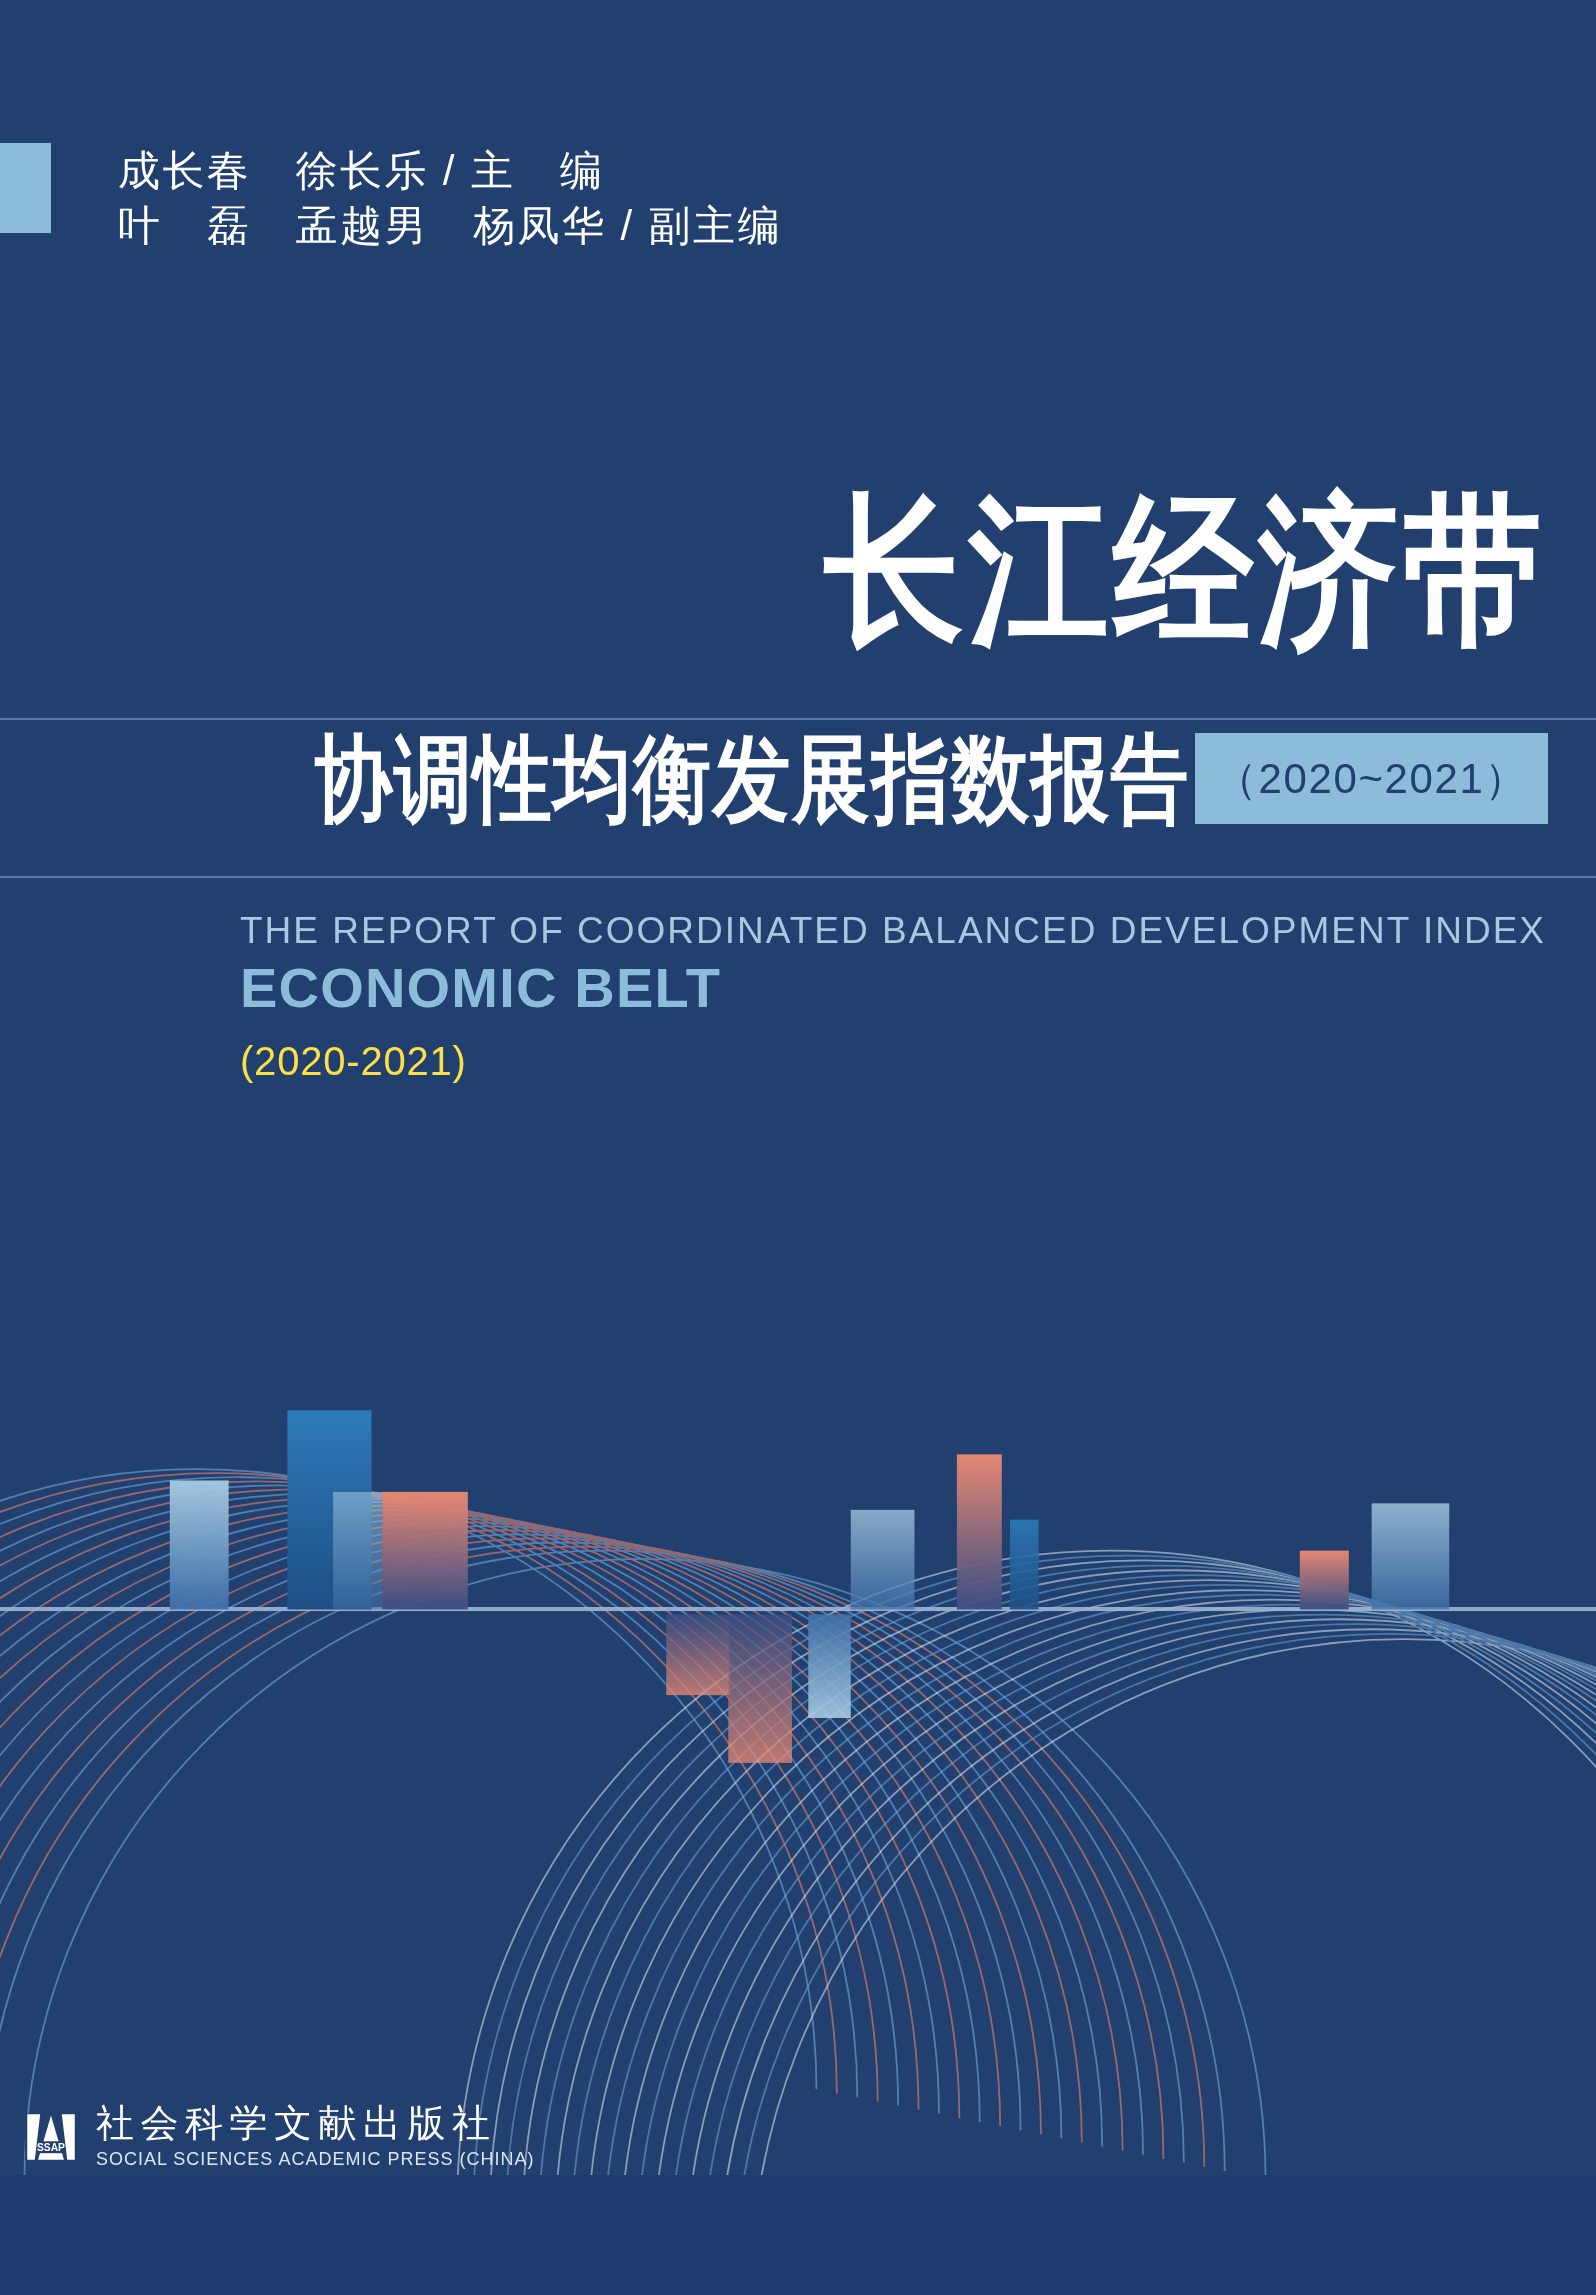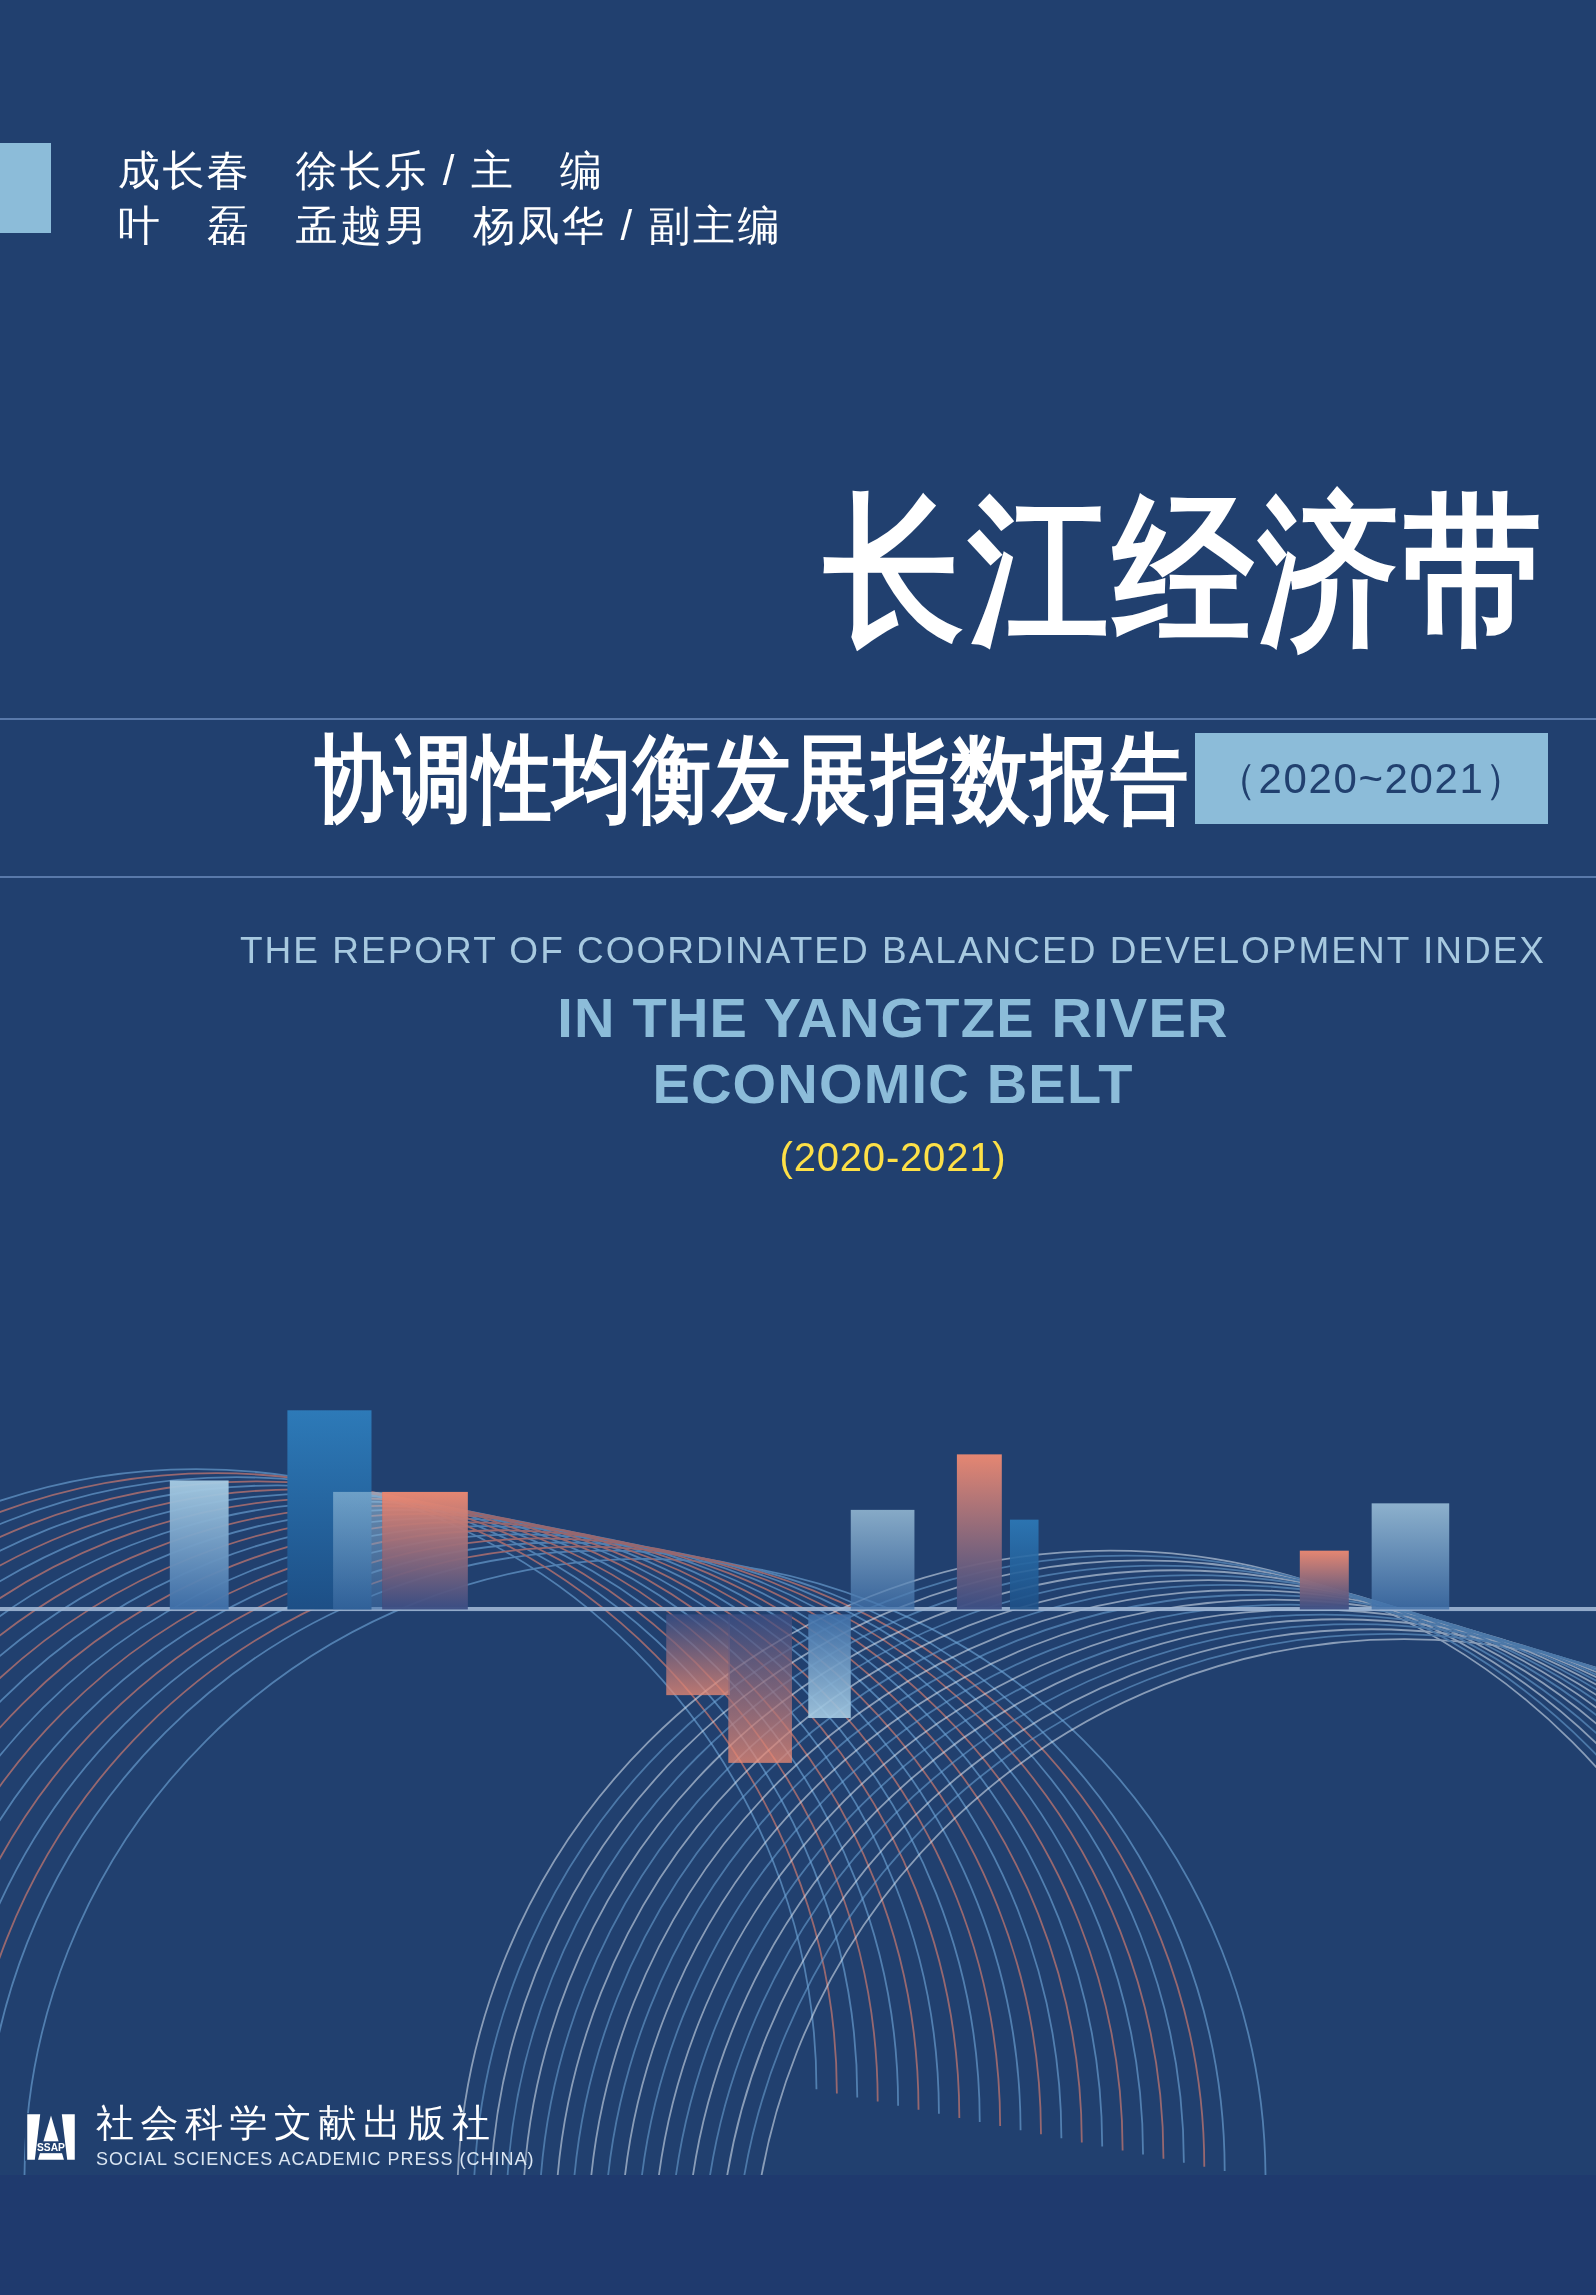"THE REPORT OF COORDINATED BALANCED" #english-block { margin-top: 20px -> none; text-align: center -> left }
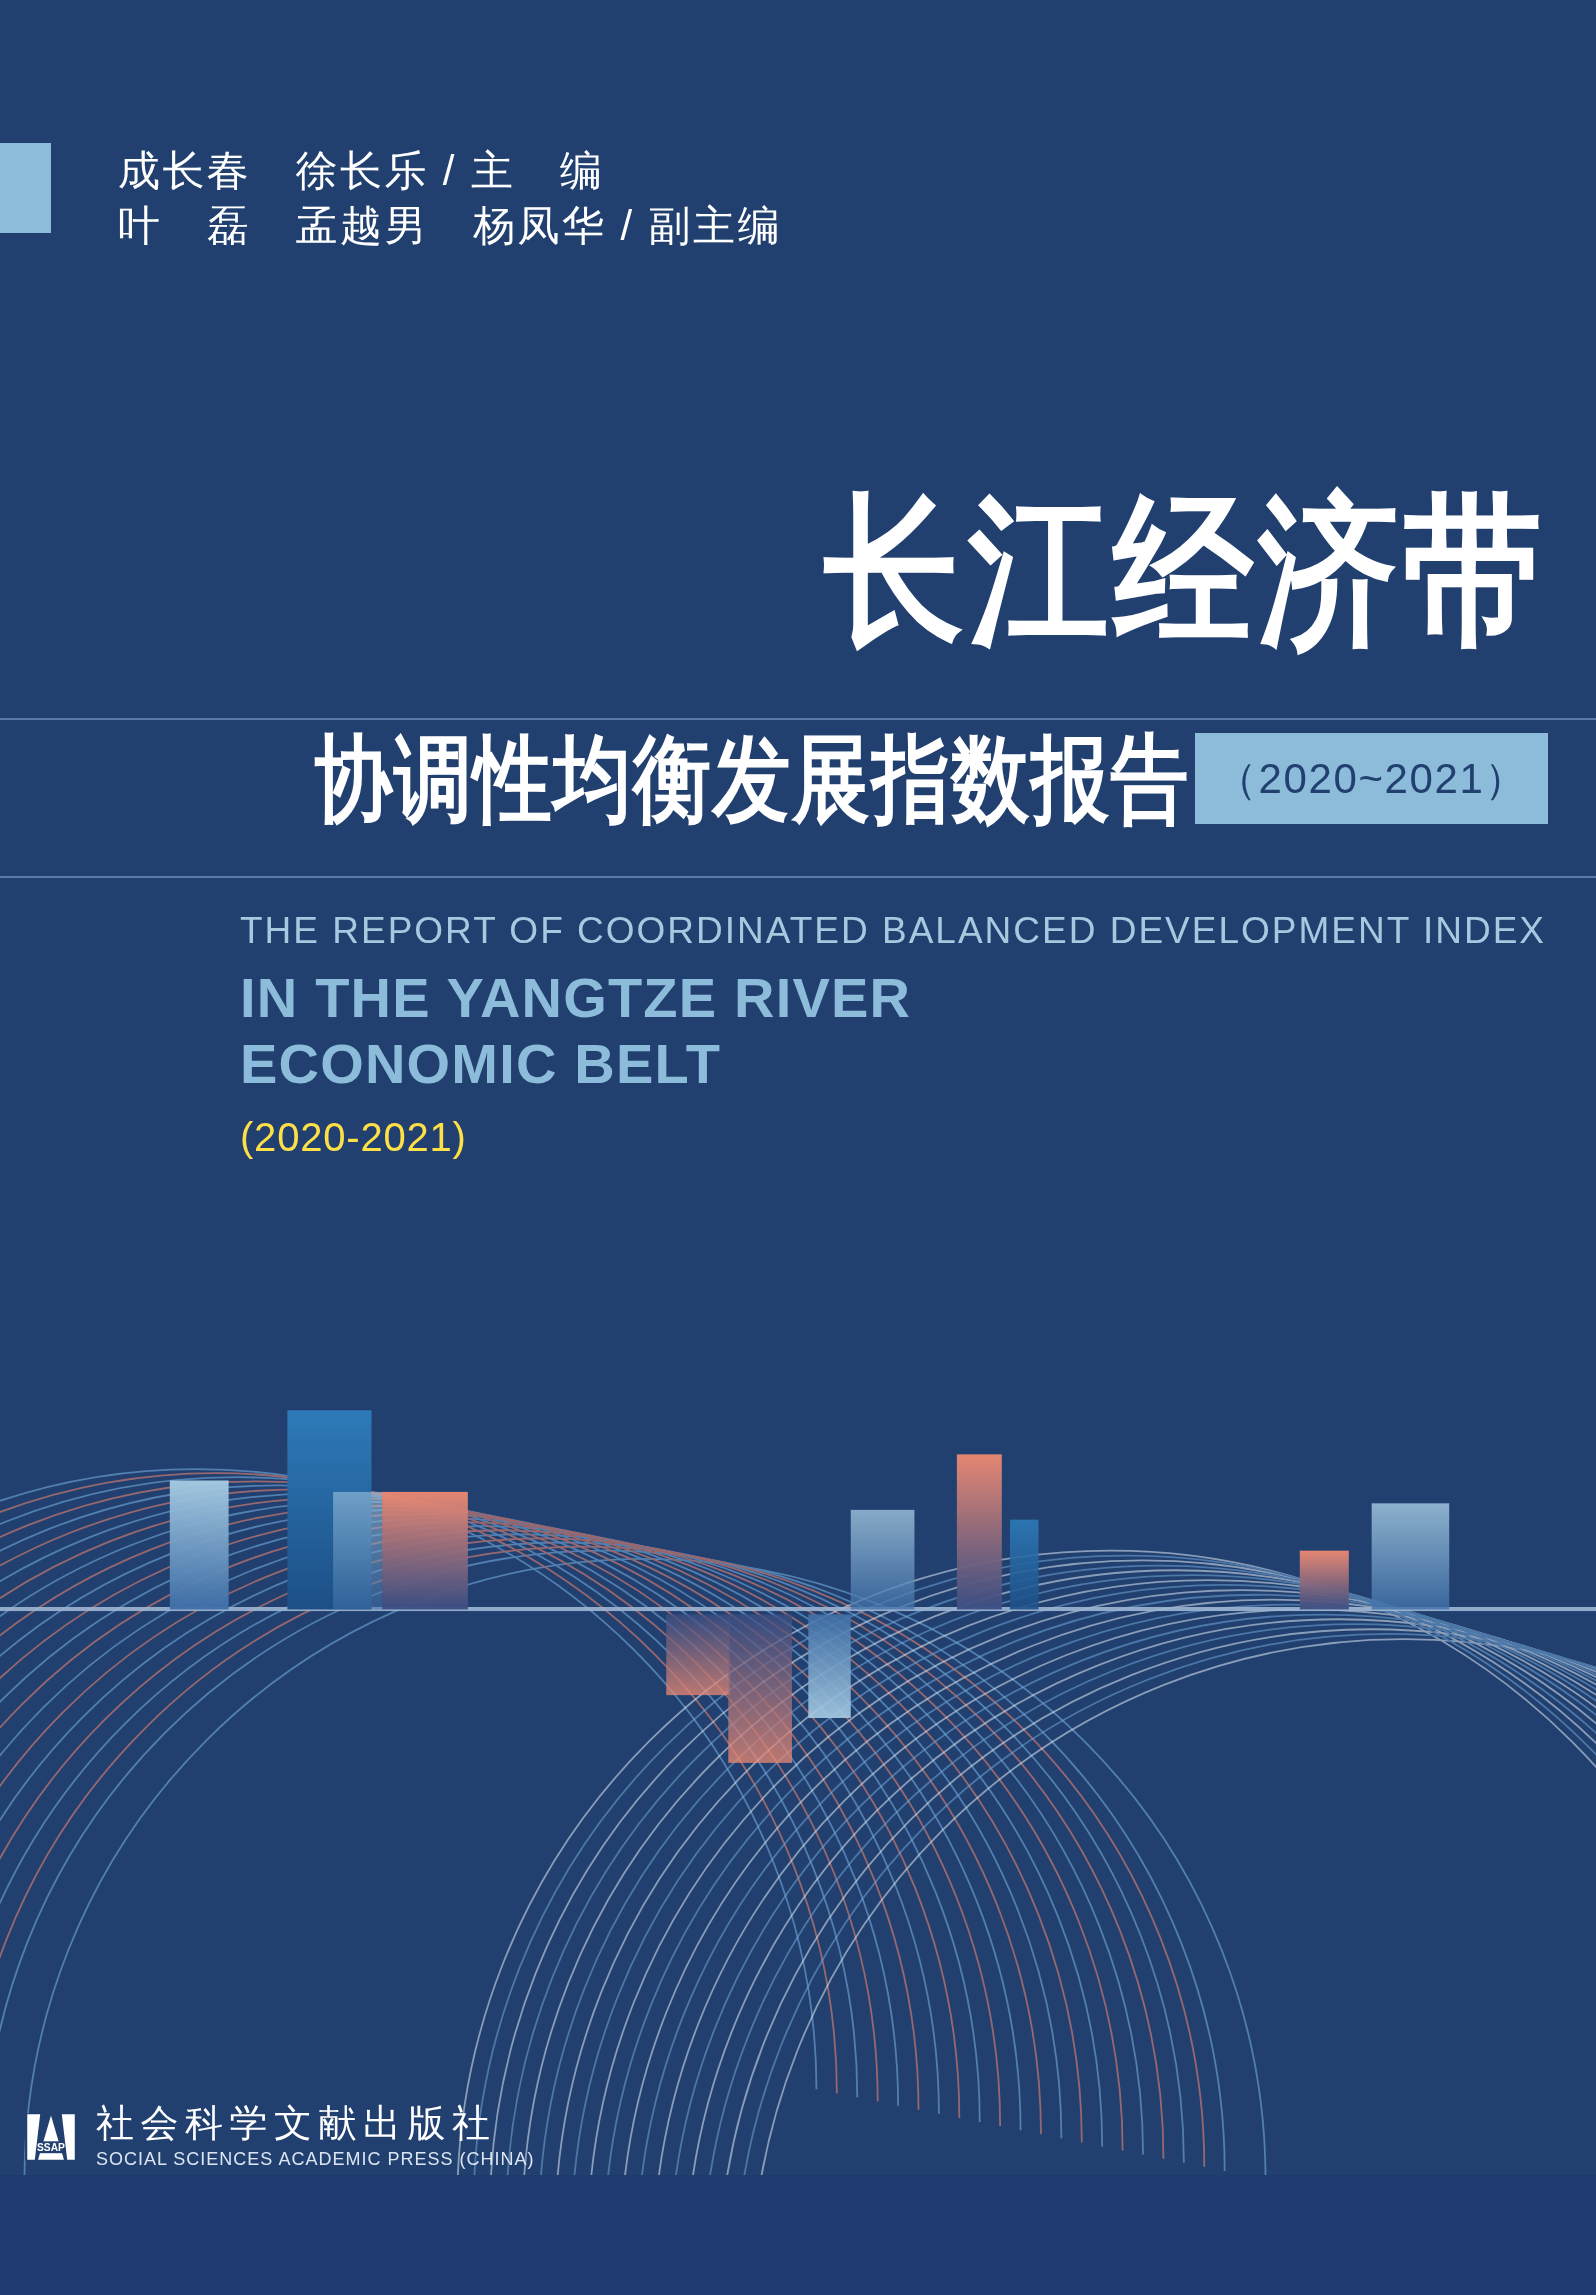"IN THE YANGTZE RIVER" div.eng-big { html: <div>IN THE YANGTZE RIVER</div> -> none }
